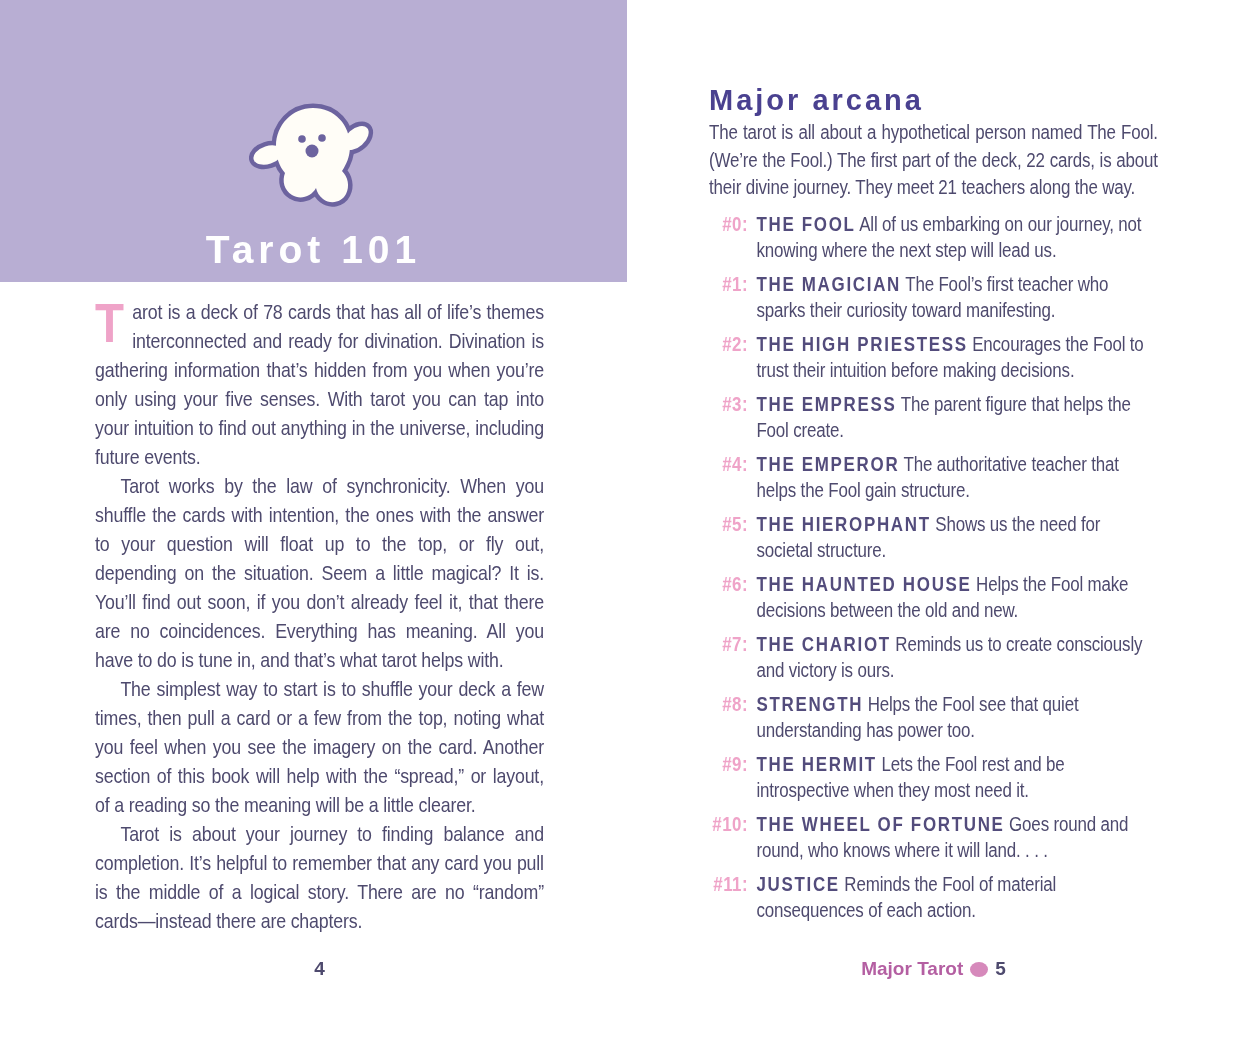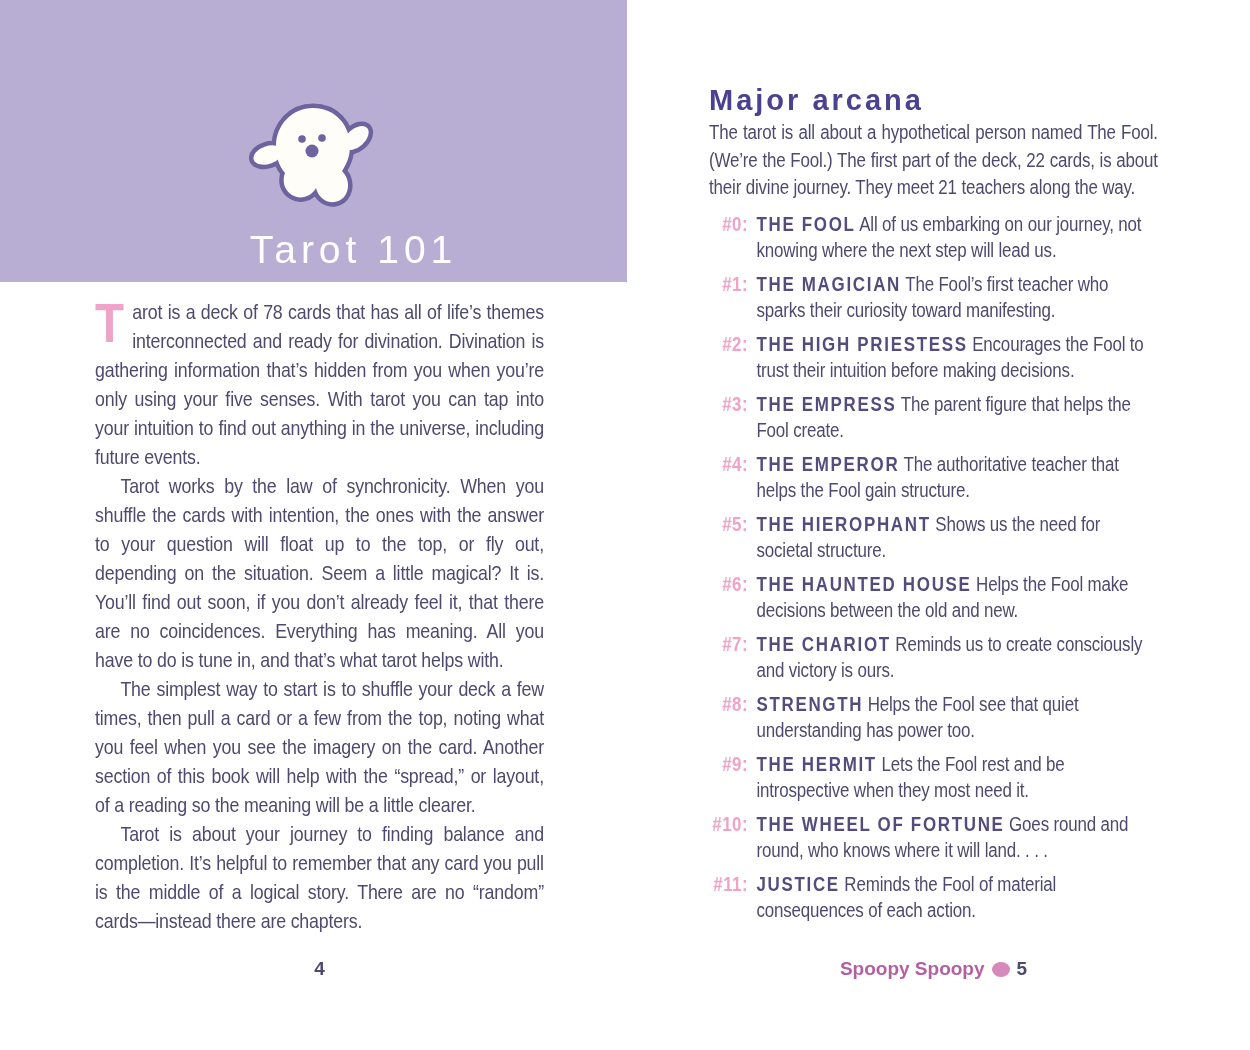"Tarot 101" .banner-title { font-weight: normal -> bold; margin-left: 40px -> none }
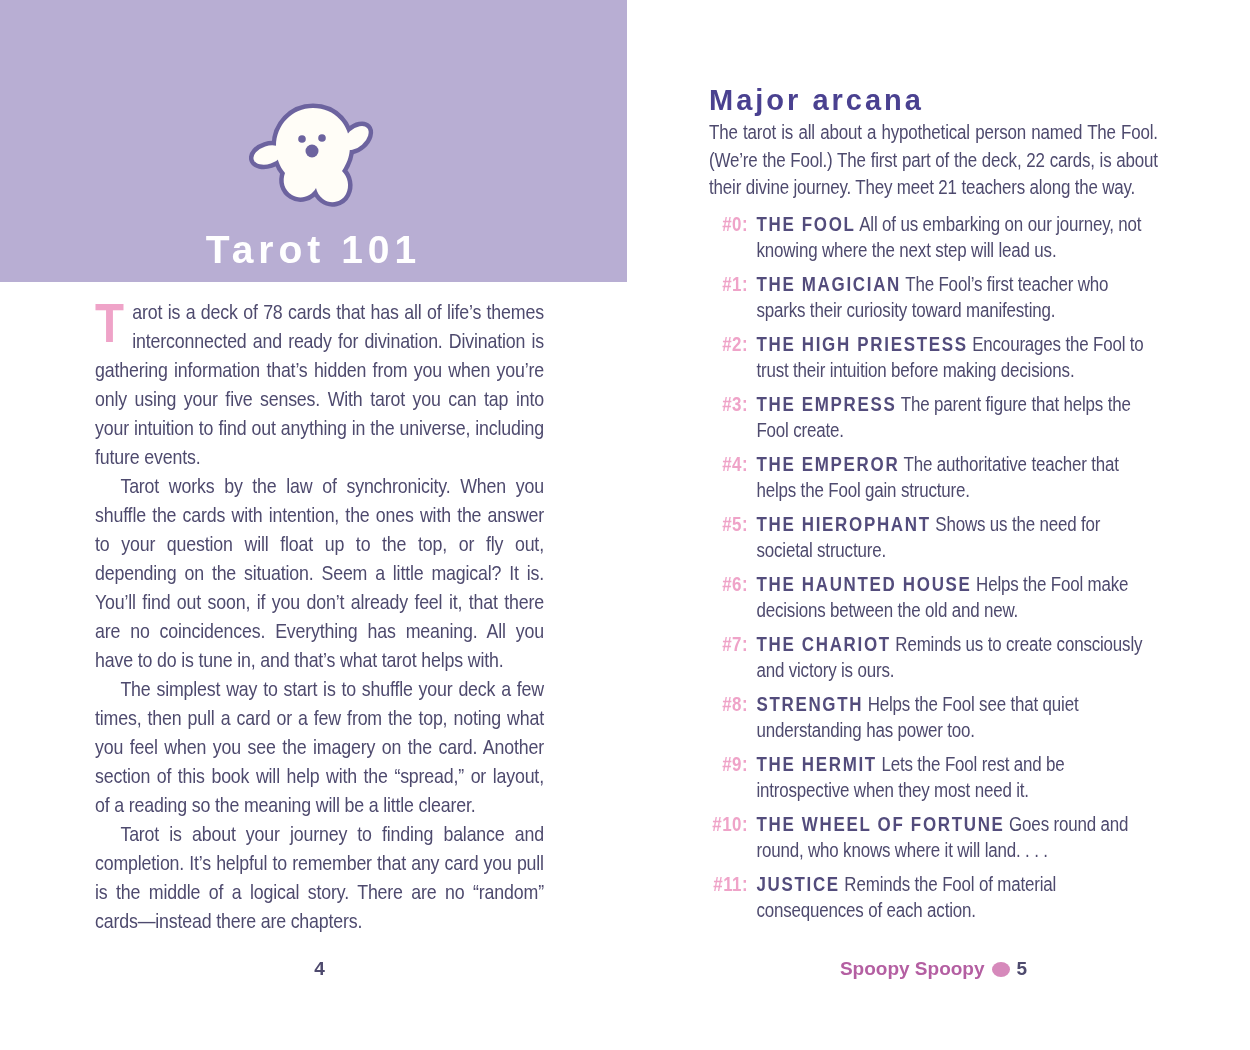"Spoopy Spoopy" span.brand { text: Spoopy Spoopy -> Major Tarot }
